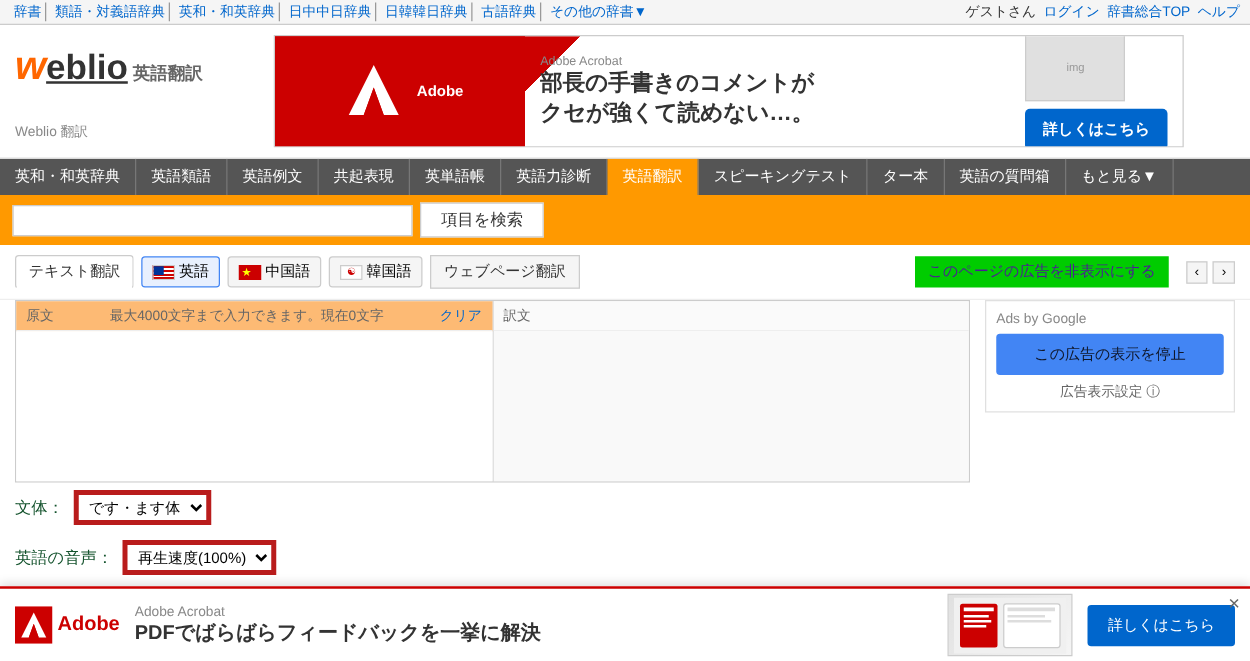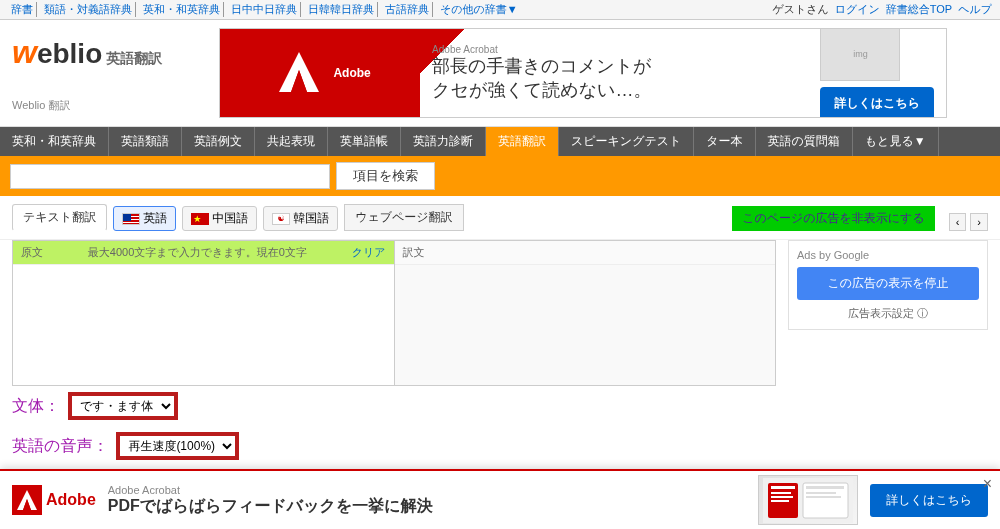"eblio" .logo-text { text-decoration: none -> underline }
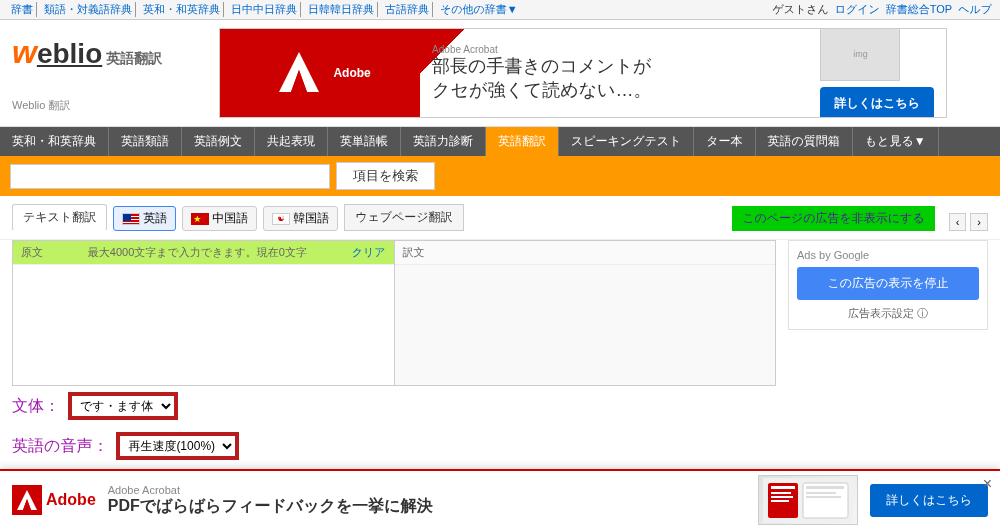"部長の手書きのコメントが" .adobe-ad-header-middle .ad-main { font-weight: normal -> bold }
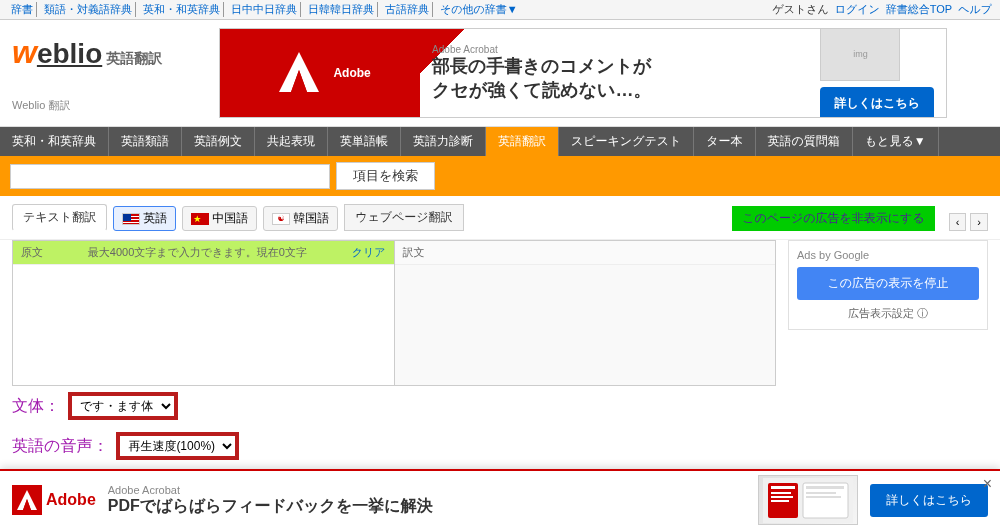"テキスト翻訳" .trans-tabs { align-items: flex-end -> center }
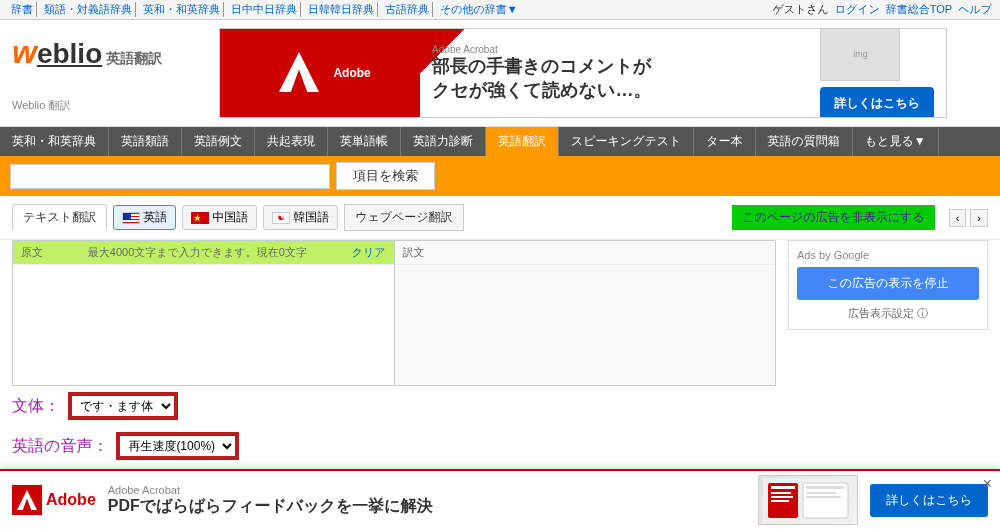"原文" .source-header { background: #bef264 -> #fdba74 }
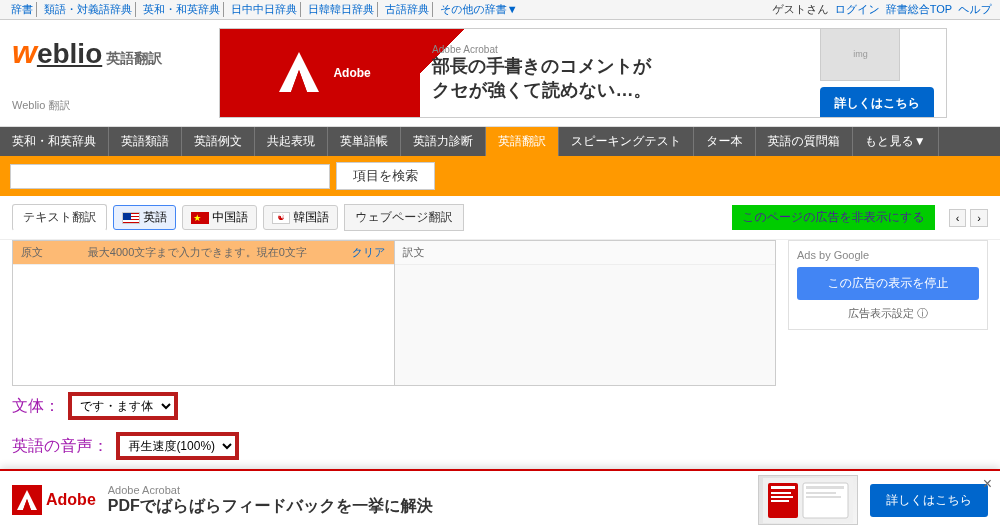"この広告の表示を停止" .stop-ad-btn { color: #ffffff -> #0f172a }
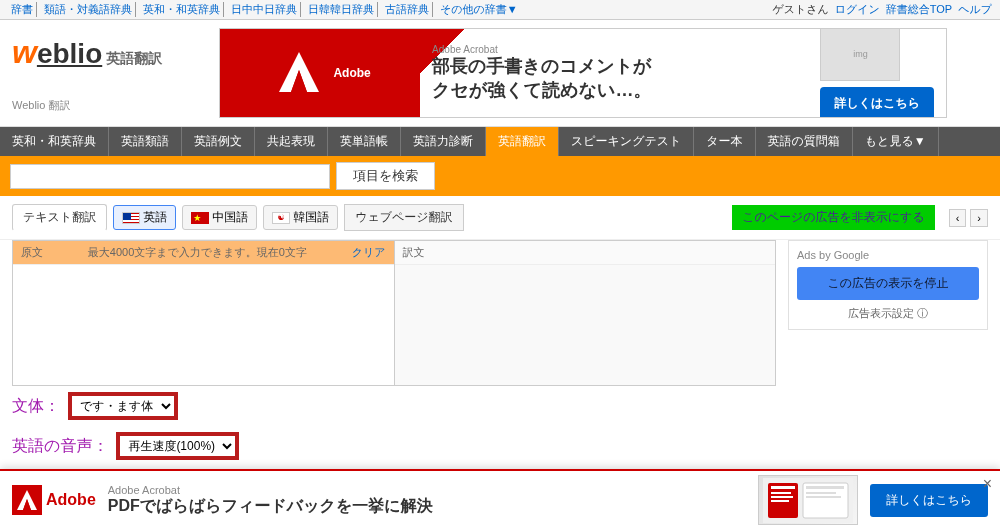"文体：" .control-label { color: #a21caf -> #14532d; font-size: 16px -> 13px }
